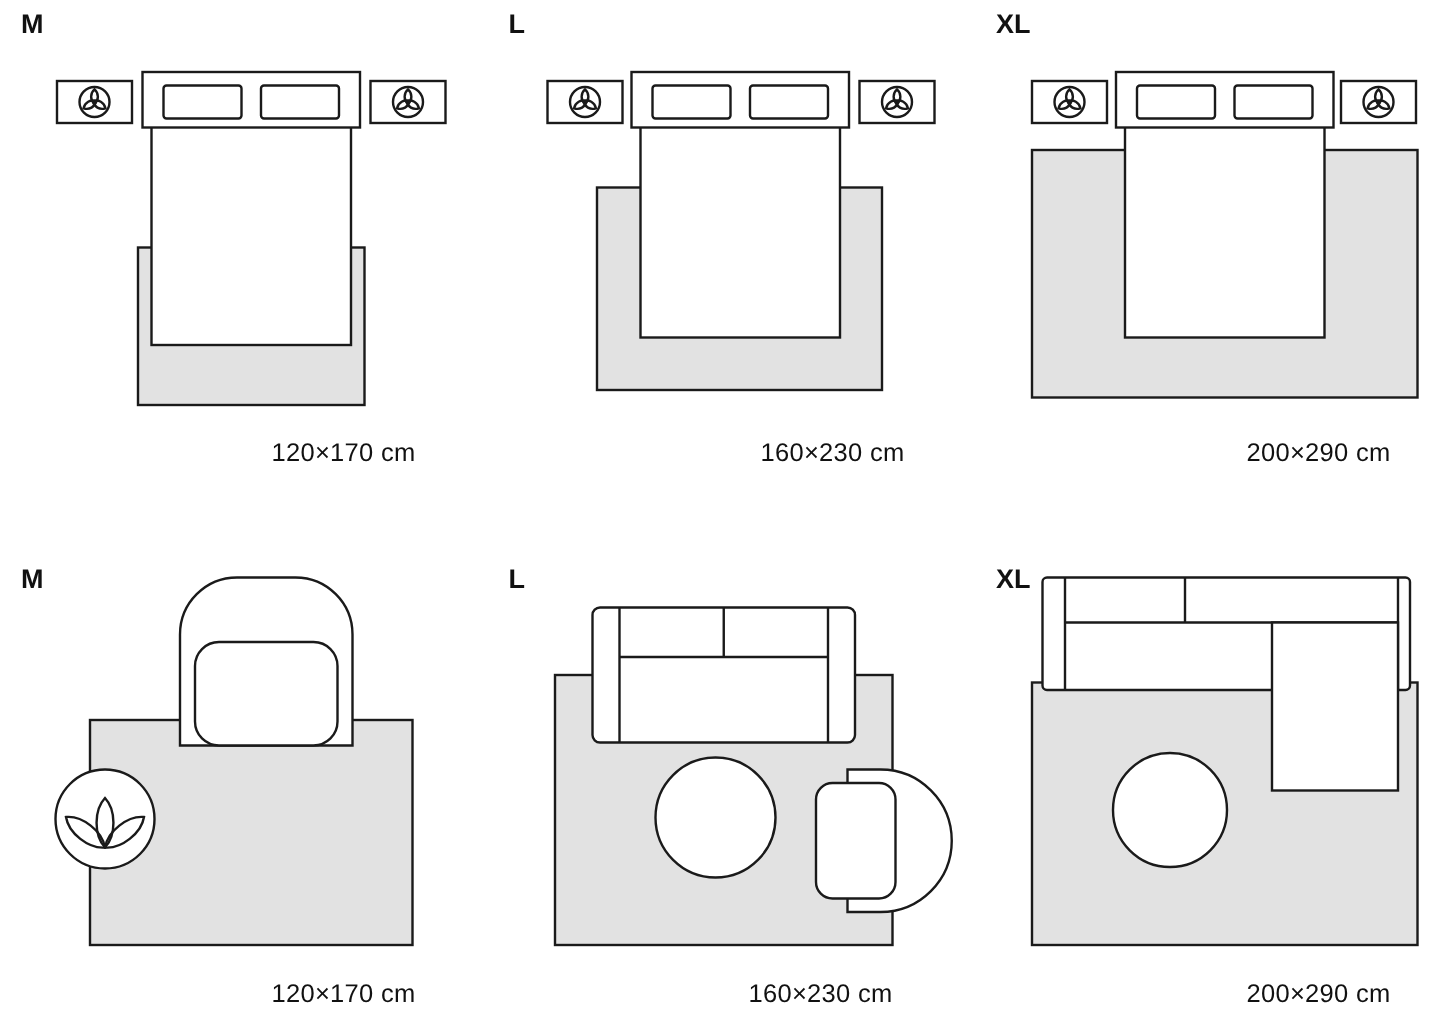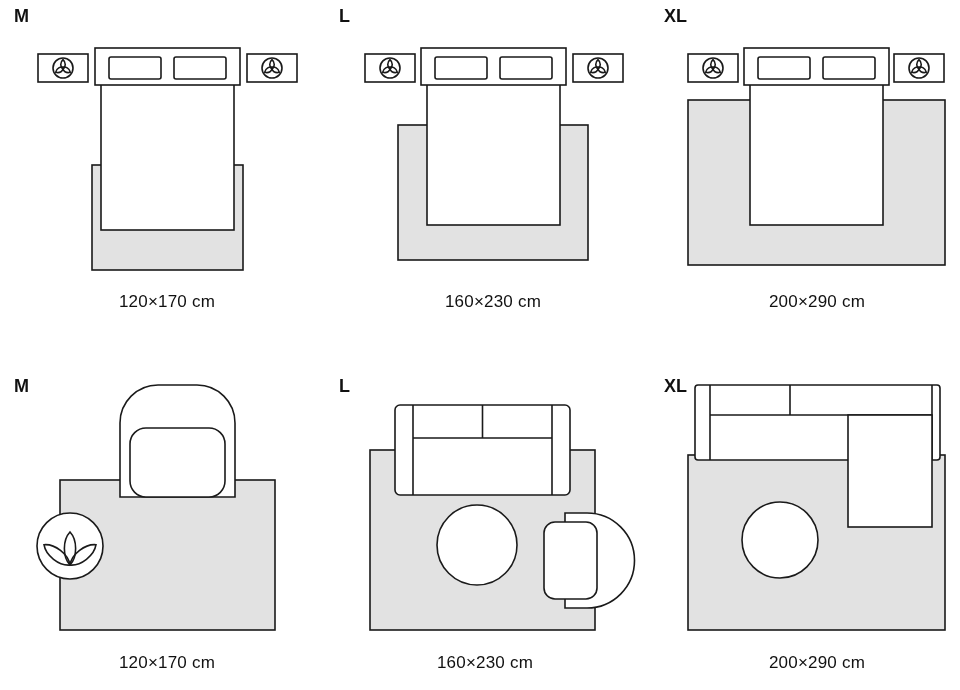"120×170 cm" .caption { text-align: center -> right }
